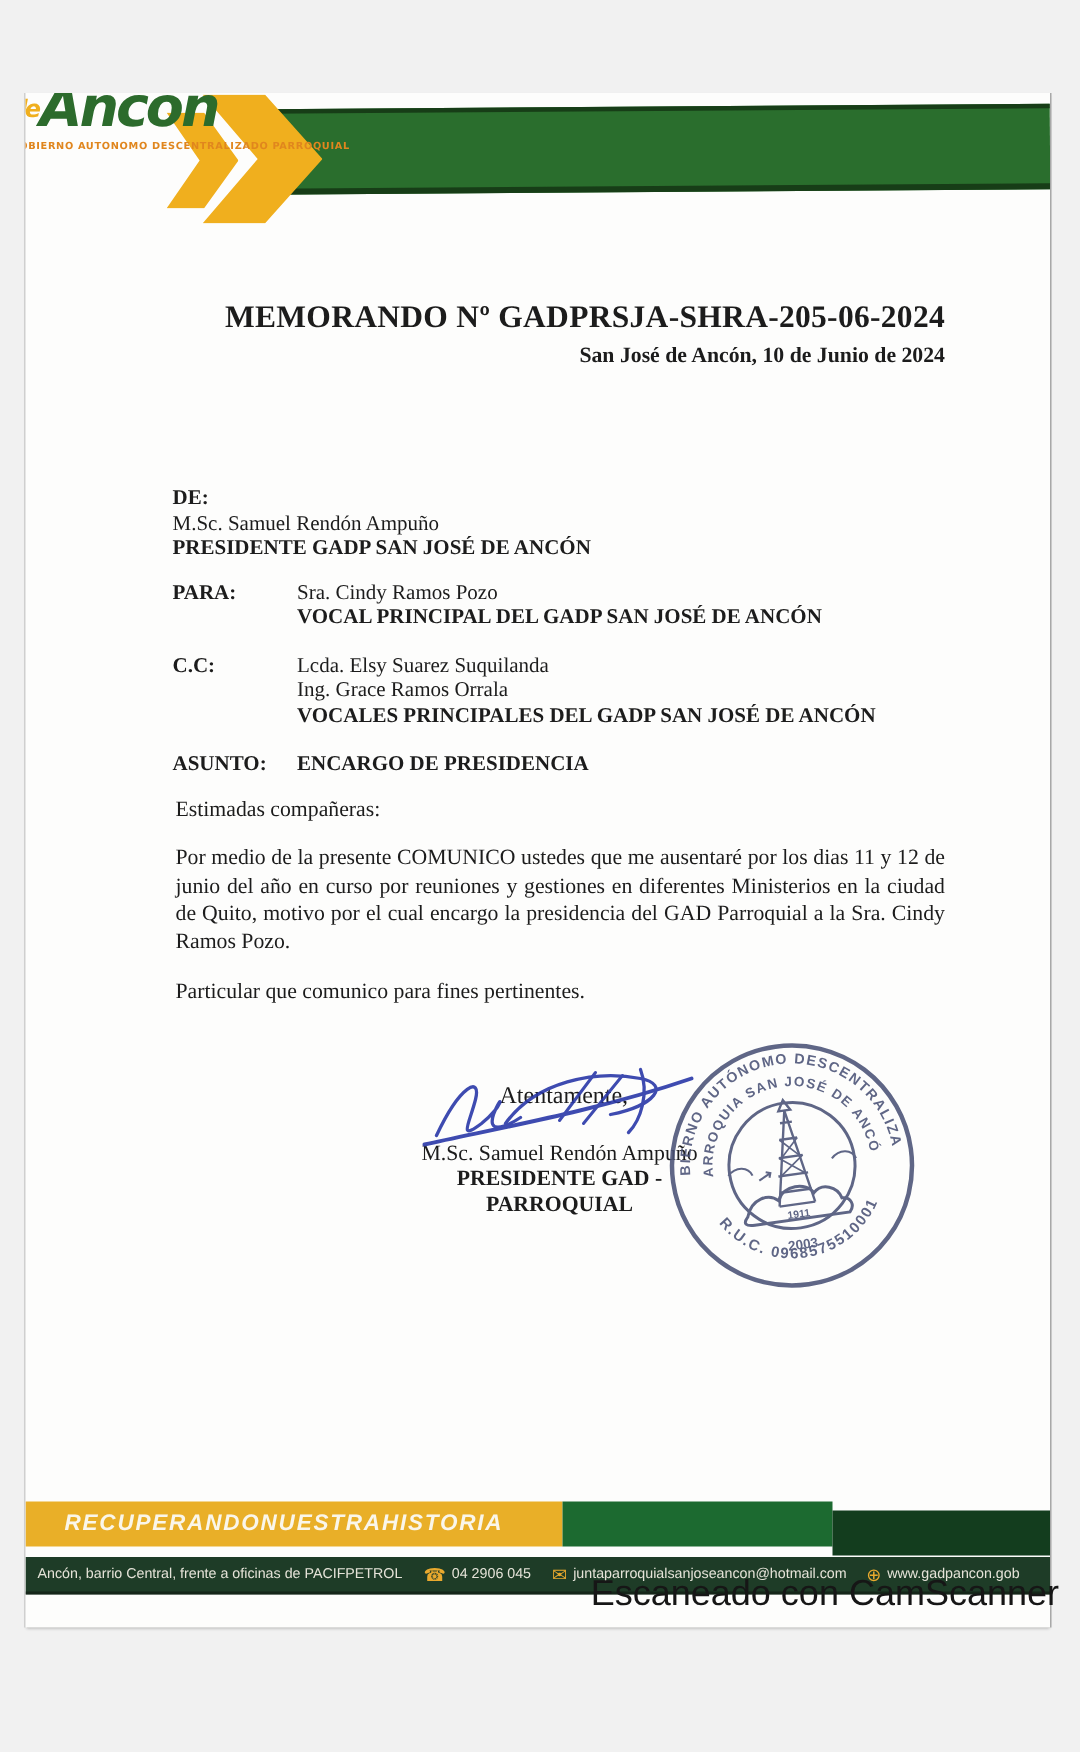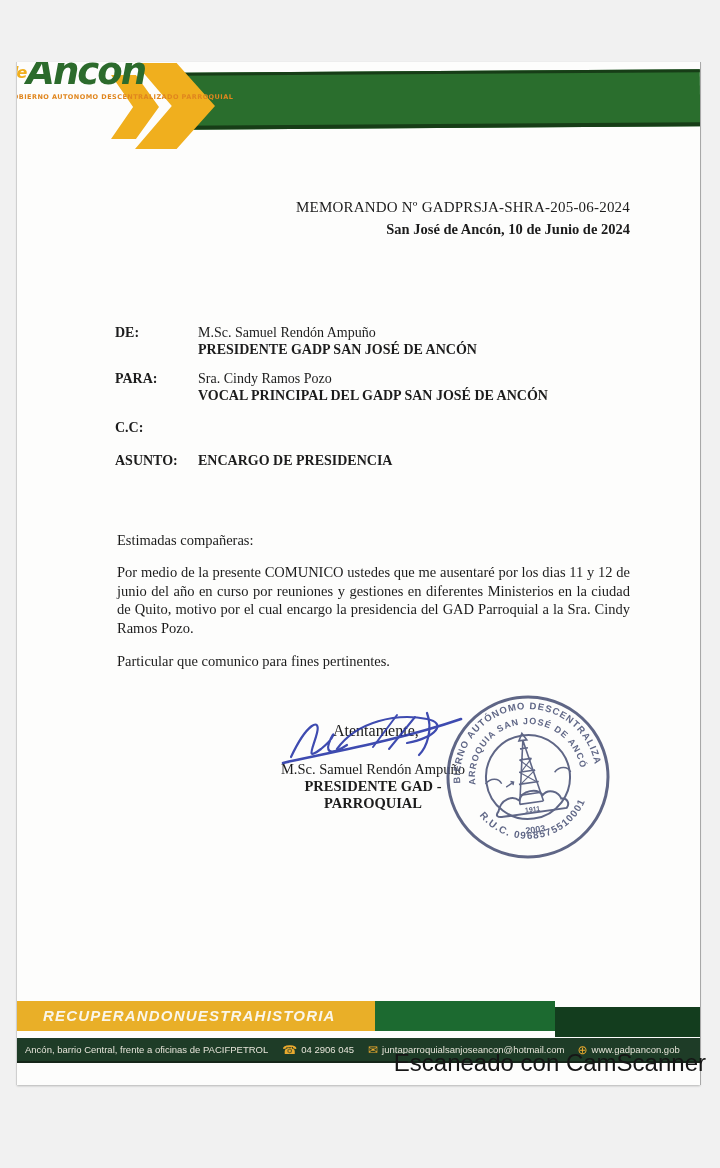"MEMORANDO Nº GADPRSJA-SHRA-205-06-2024" .memo-title { font-size: 15px -> 21px; font-weight: normal -> bold }
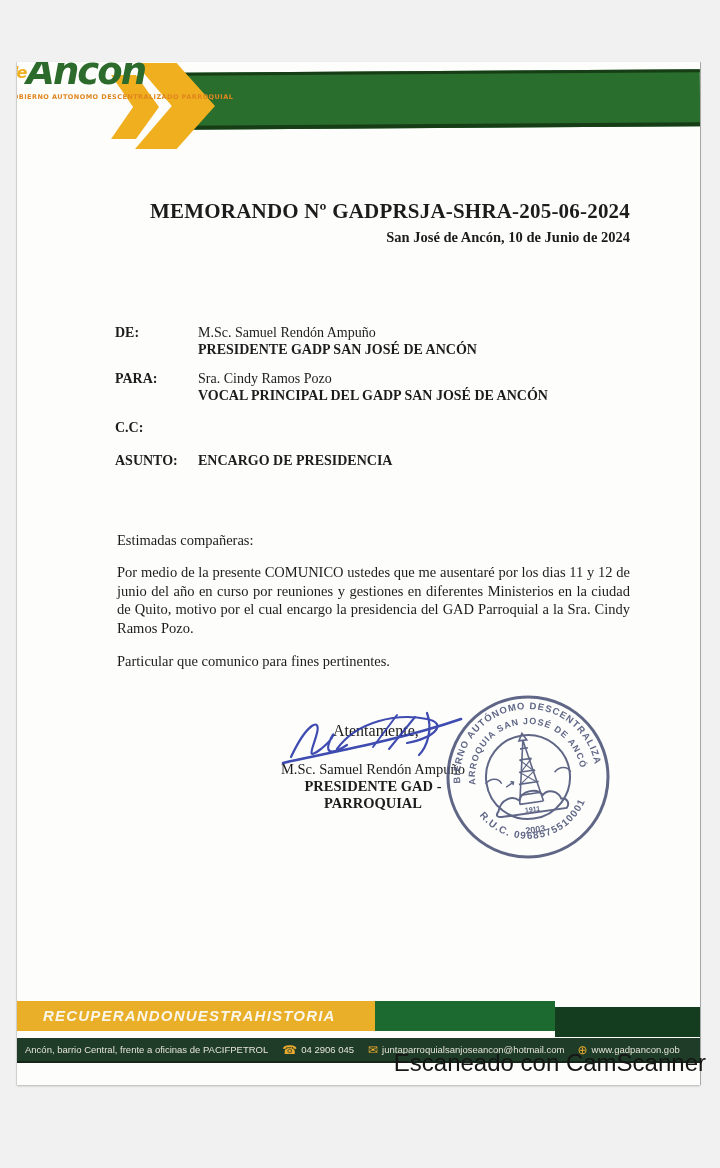"DE:" .frow.g1 { flex-direction: none -> column }
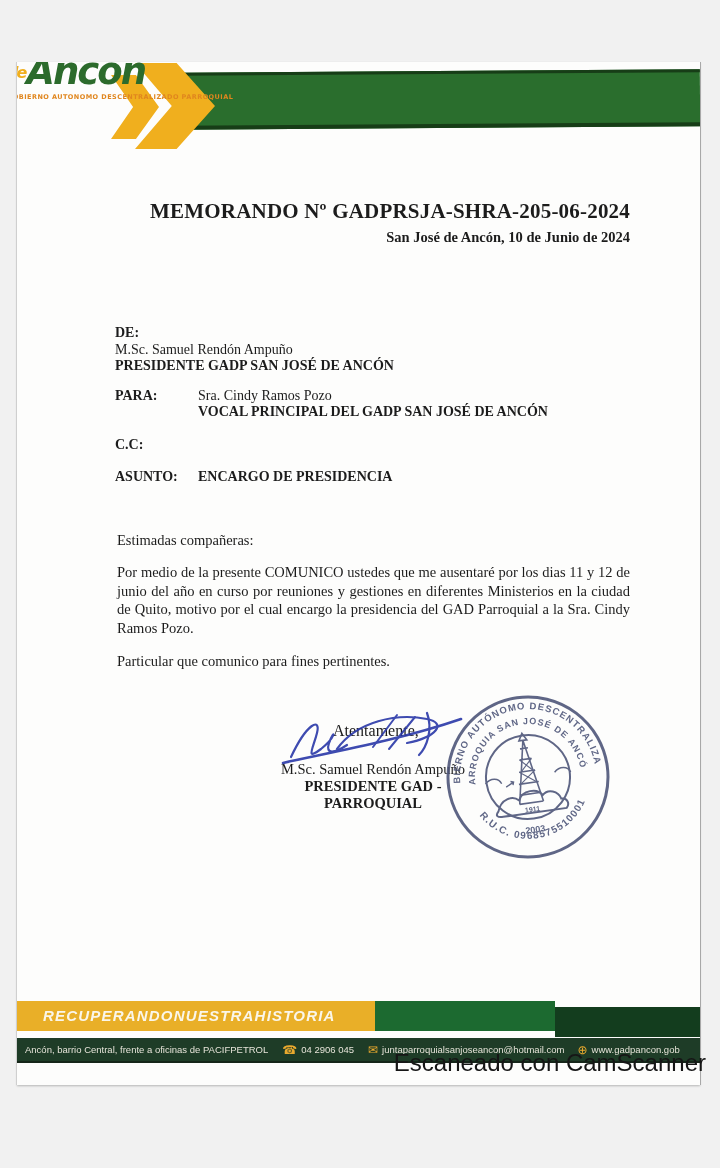"Lcda. Elsy Suarez Suquilanda" div.fvals { html: none -> <div> <div>Lcda. Elsy Suarez Suquilanda</div> <div>Ing. Grace Ramos Orrala</div> <div>VOCALES PRINCIPALES DEL GADP SAN JOSÉ DE ANCÓN</div> </div> }
